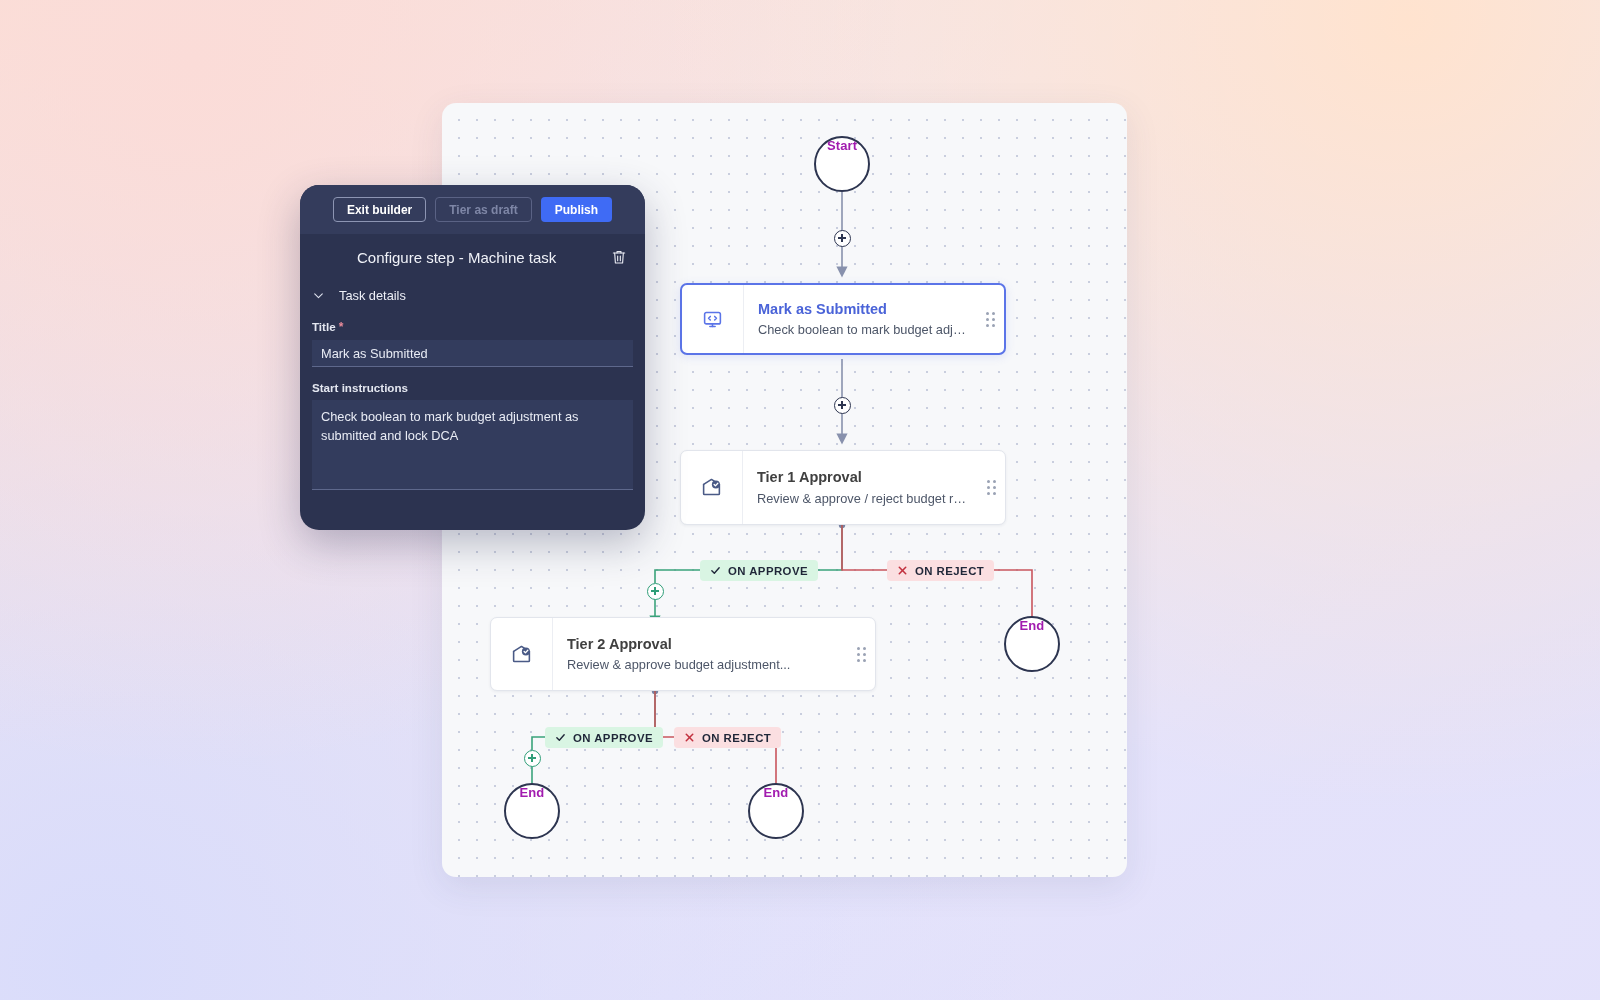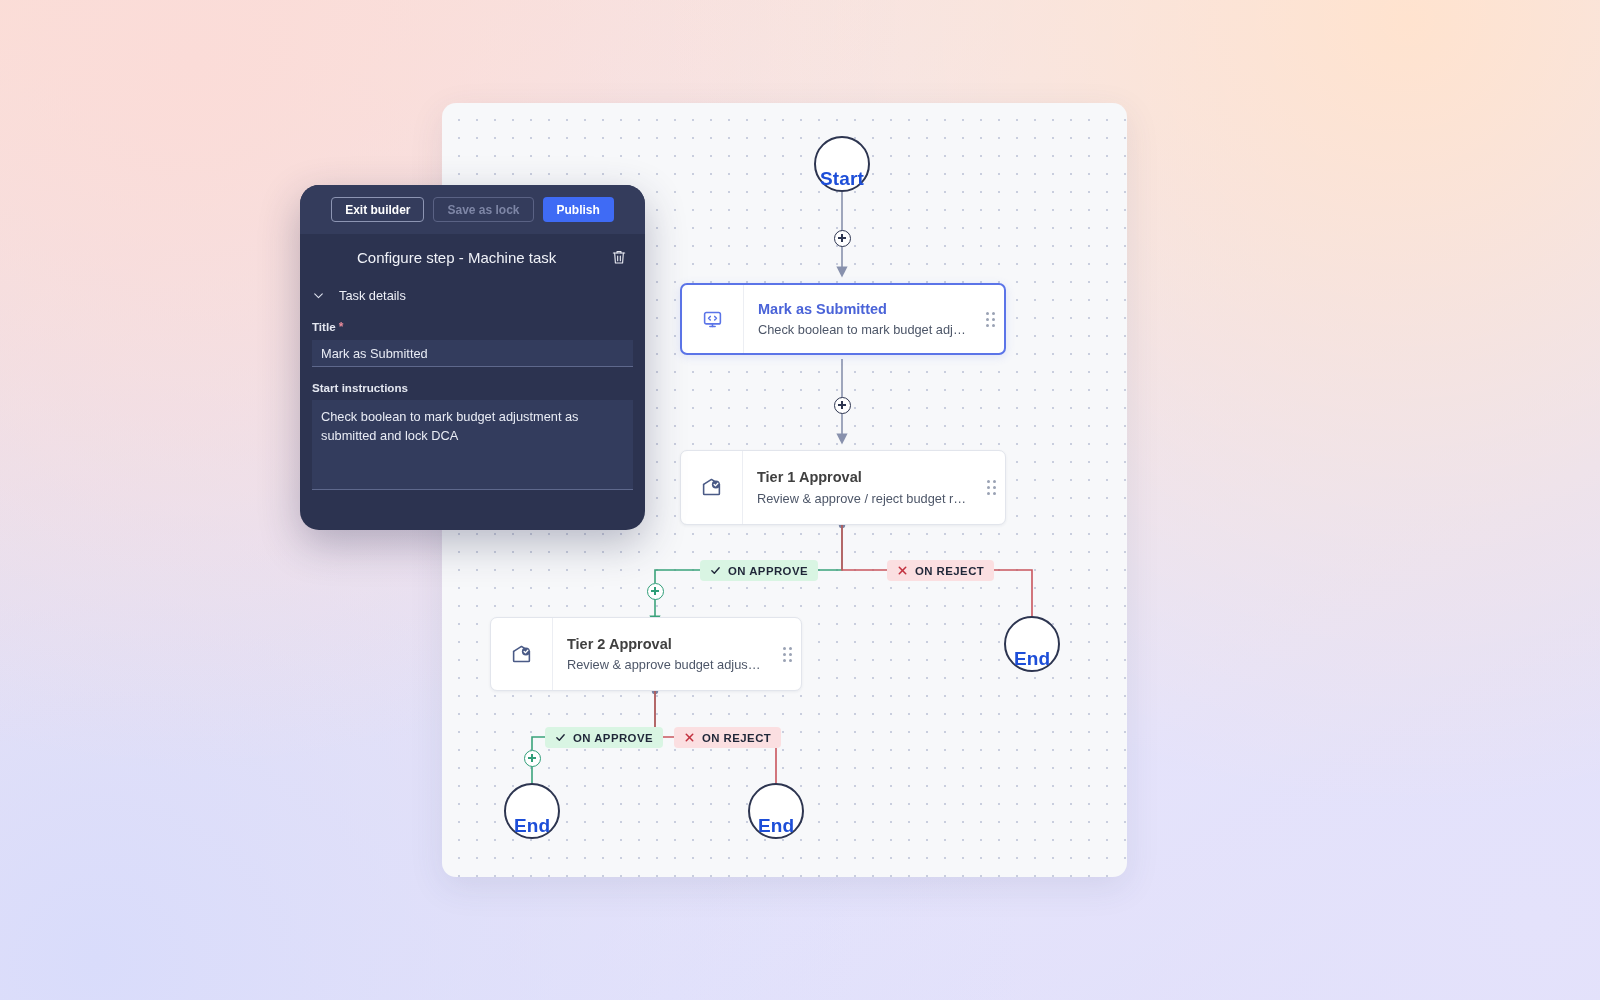"Start" .terminal { align-items: flex-end -> flex-start; color: #1d4ed8 -> #a21caf; font-size: 19px -> 13px }
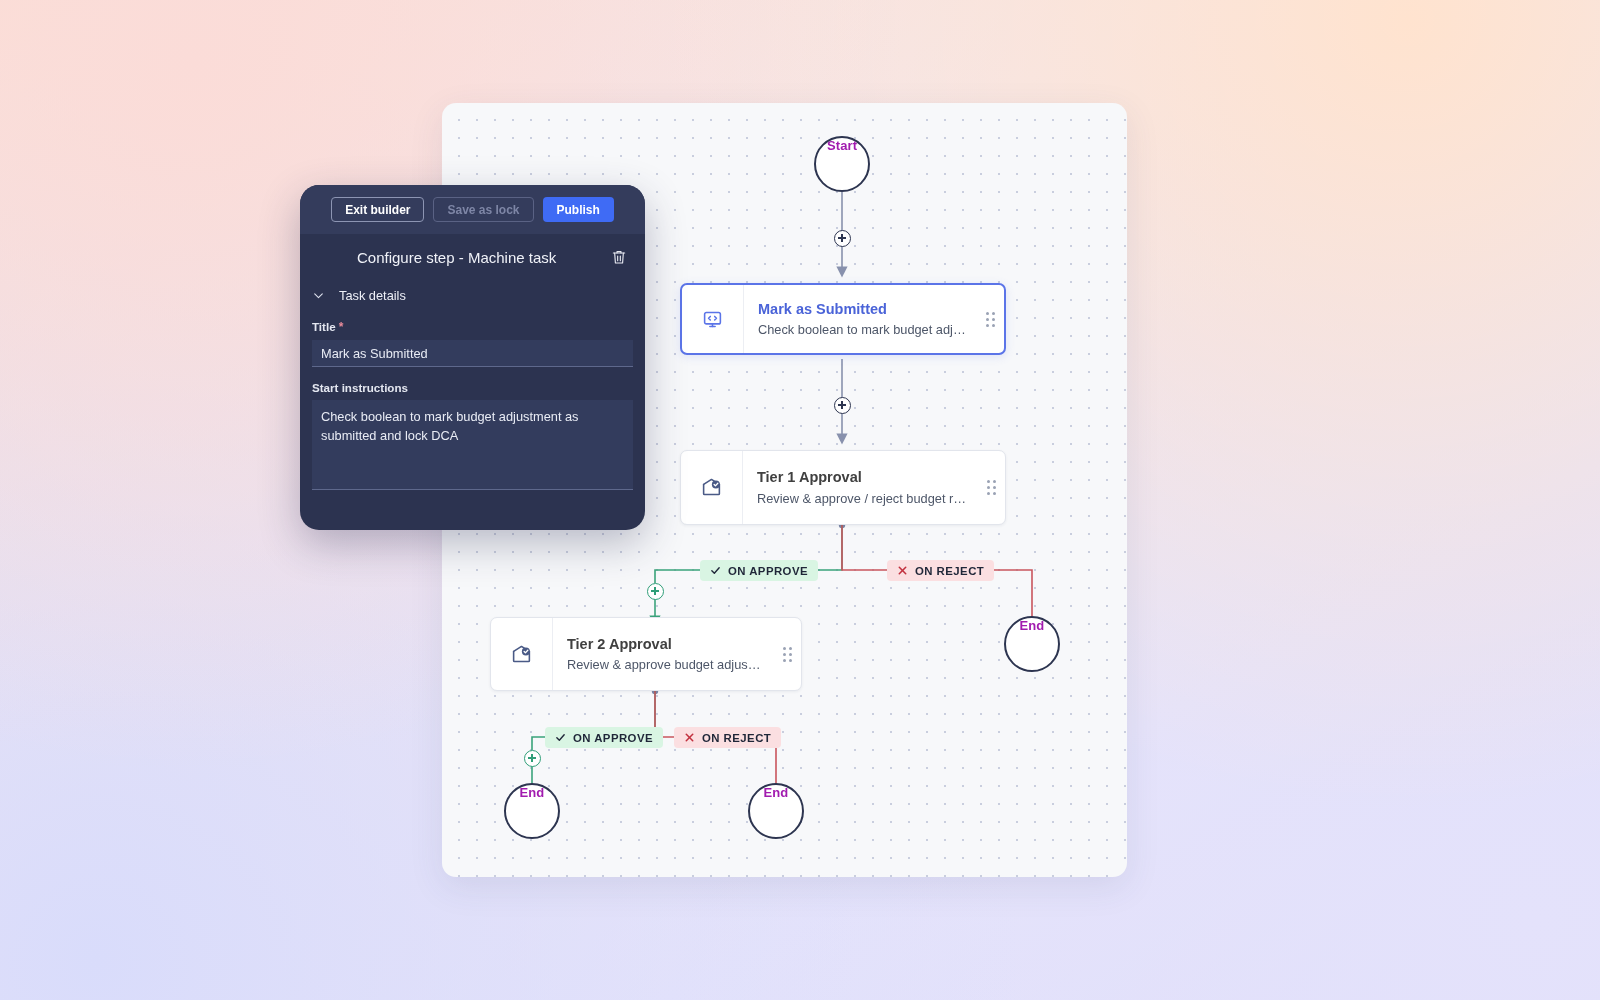"Save as lock" button.tb-btn { text: Save as lock -> Tier as draft }
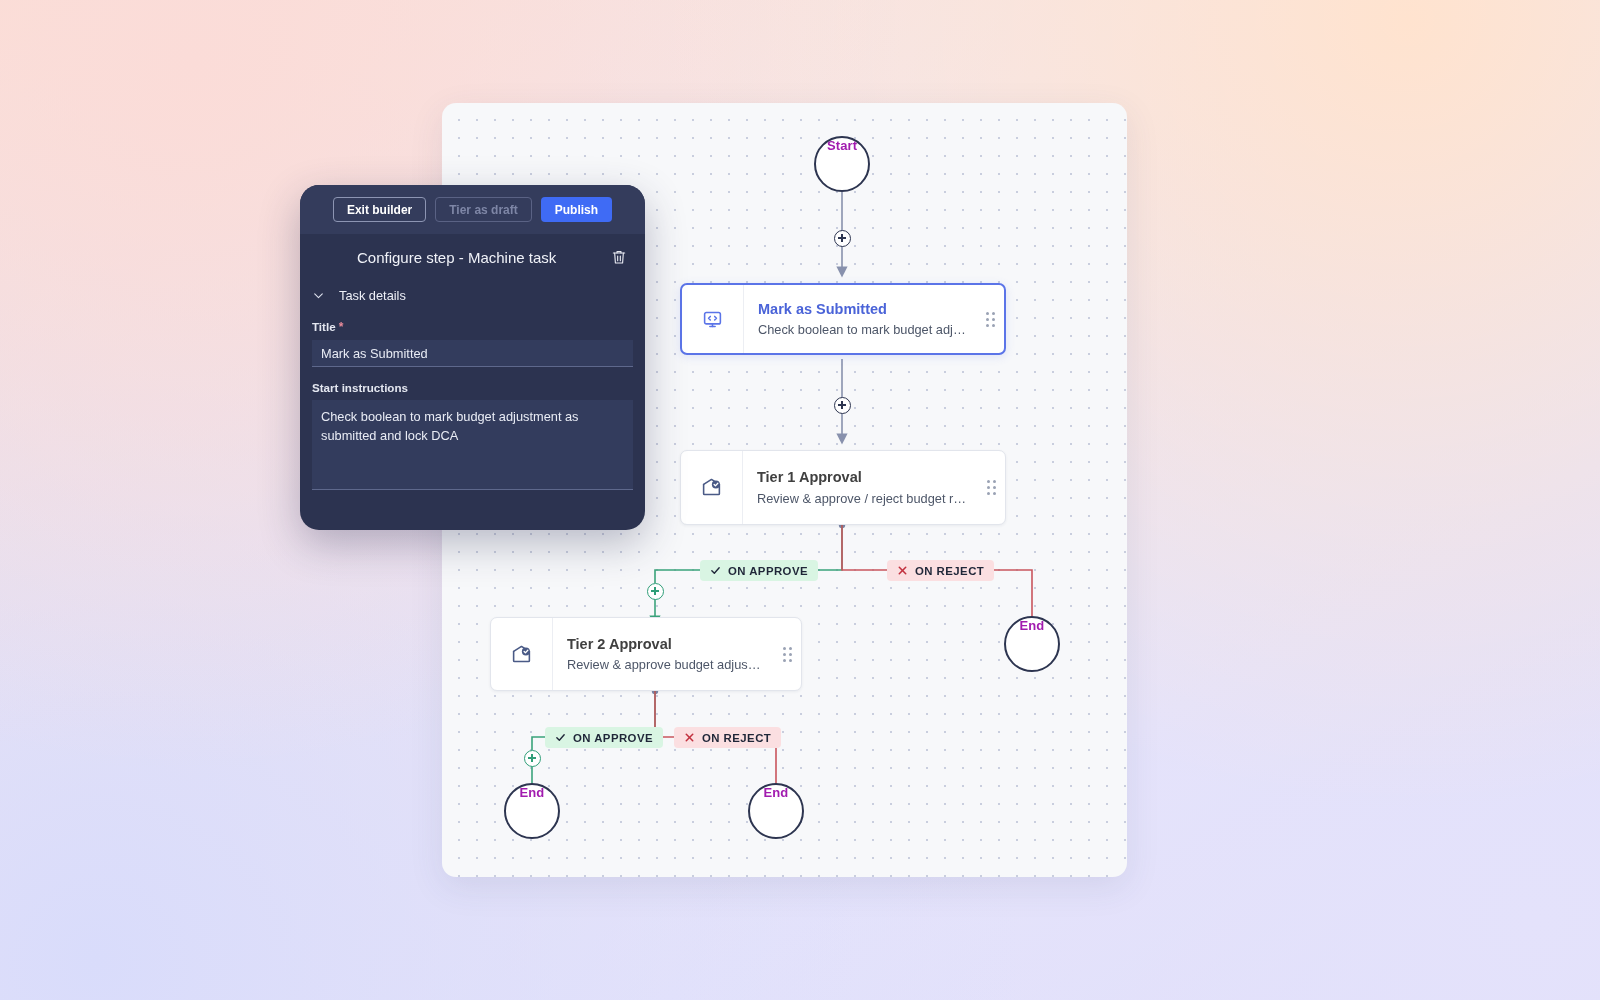"Tier 2 Approval" div.step-card { width: 312px -> 386px }
